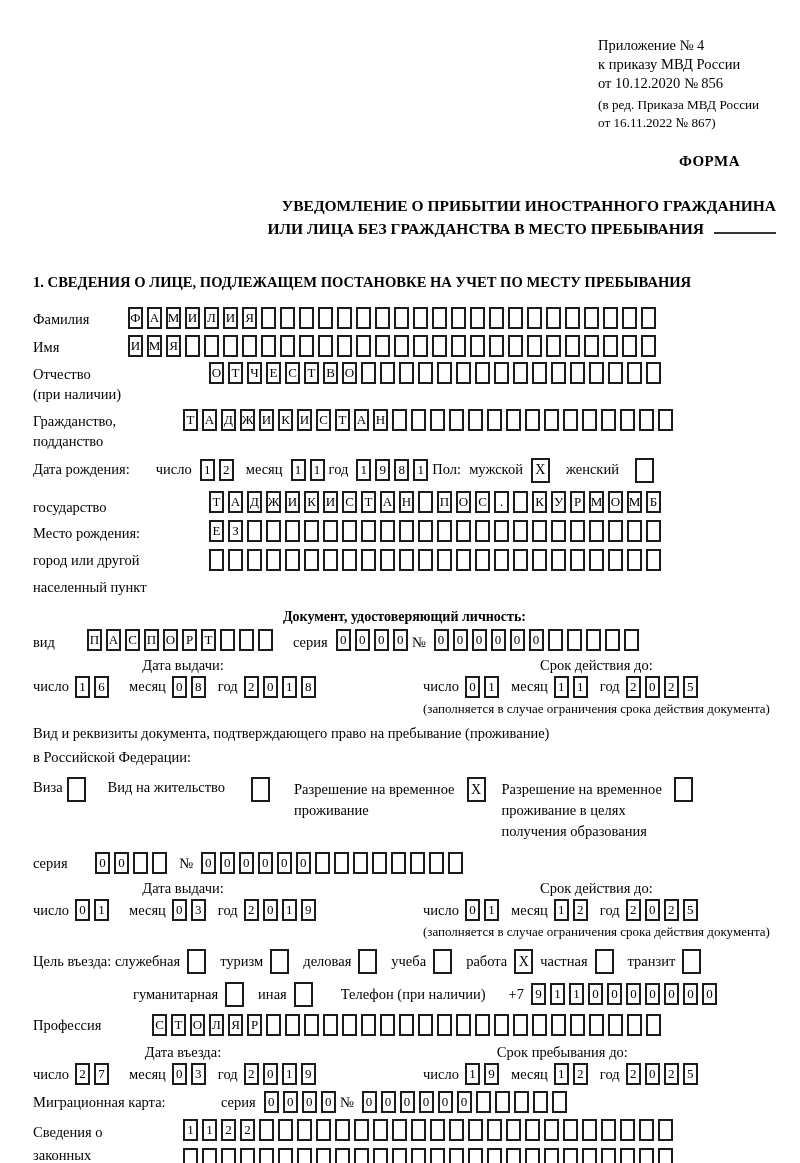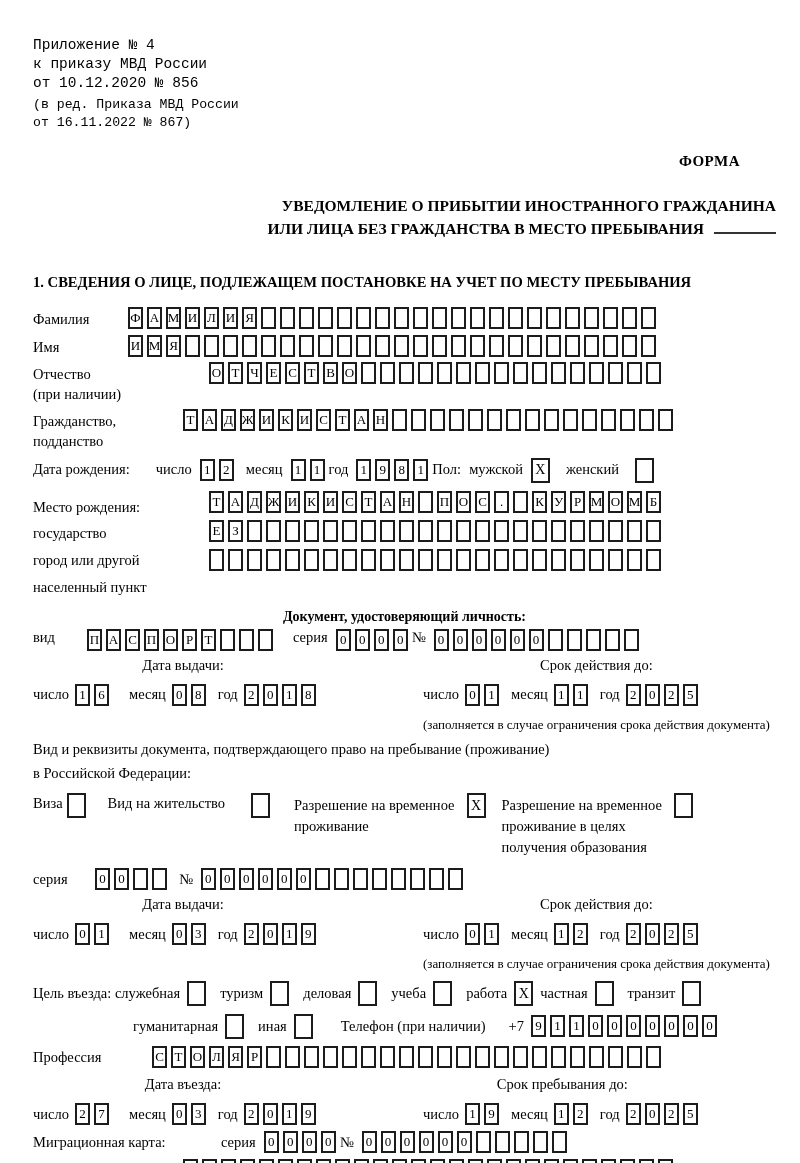"Приложение № 4" .hdr-note { font-family: Liberation Mono, monospace -> none; margin-left: none -> 565px }
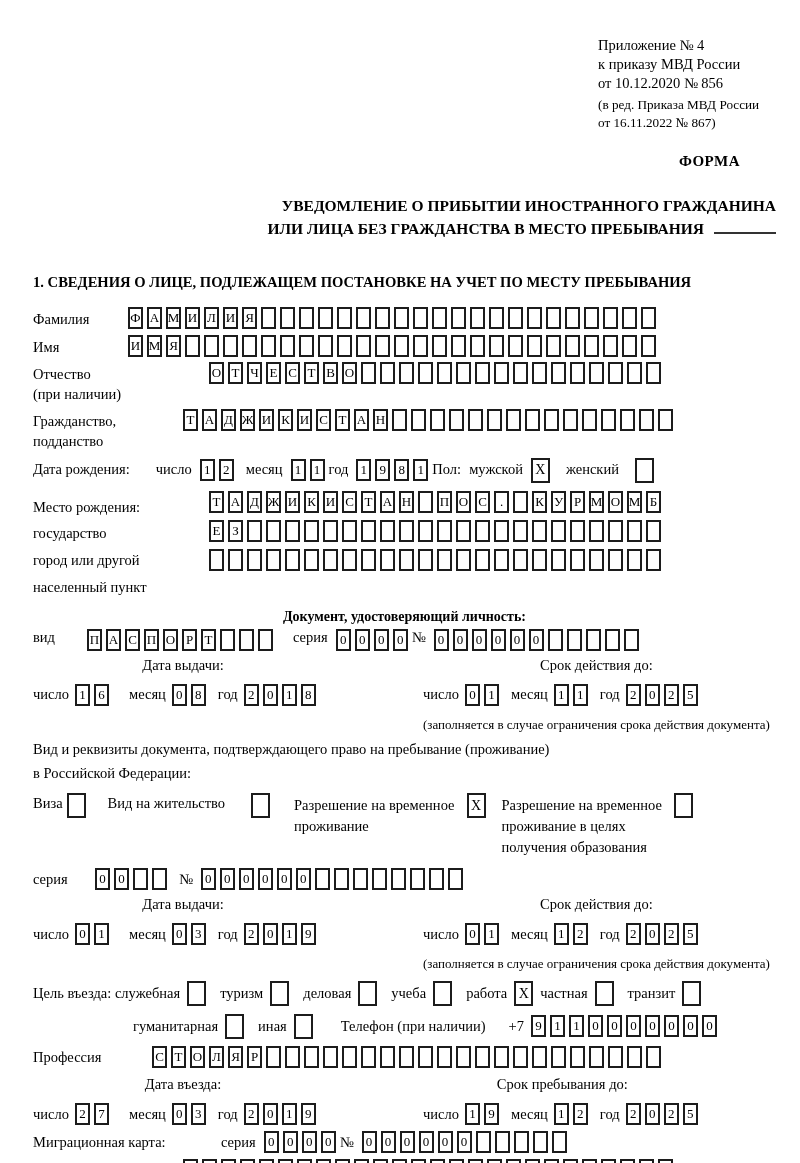"Место рождения:" div { order: before "государство" -> after "государство" }
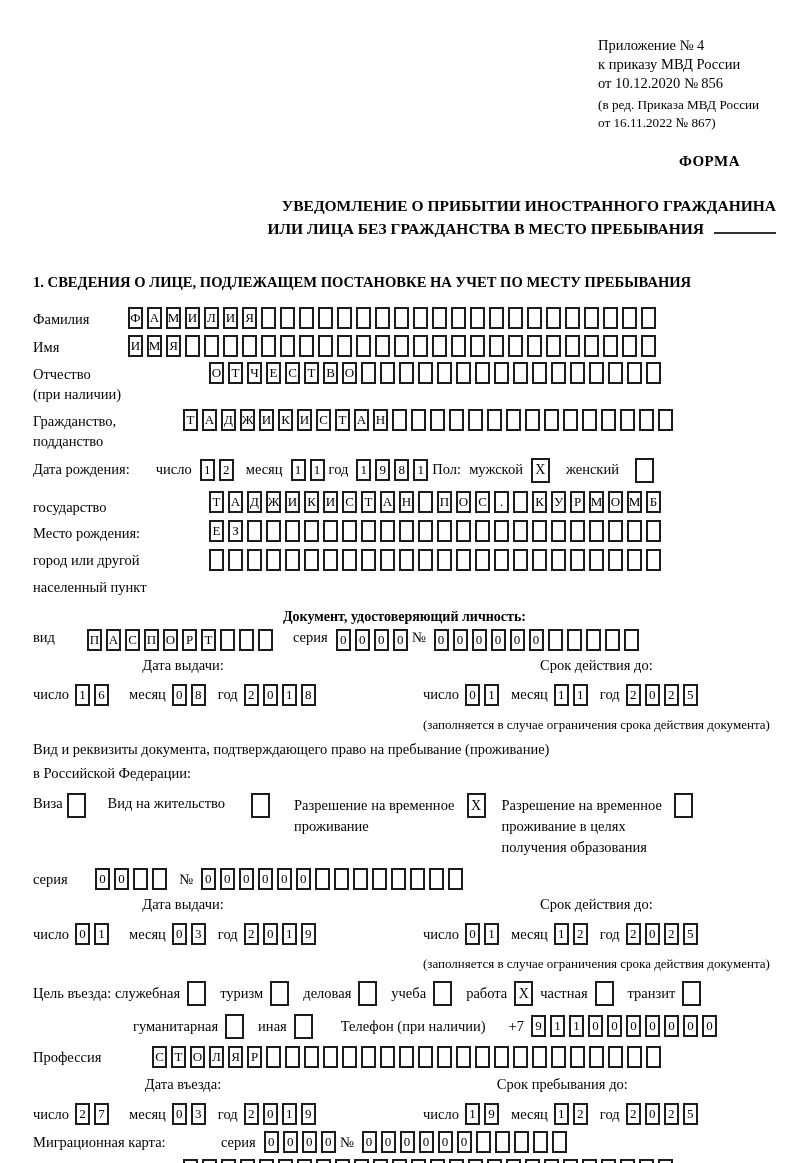"вид" div.row { align-items: flex-start -> flex-end }
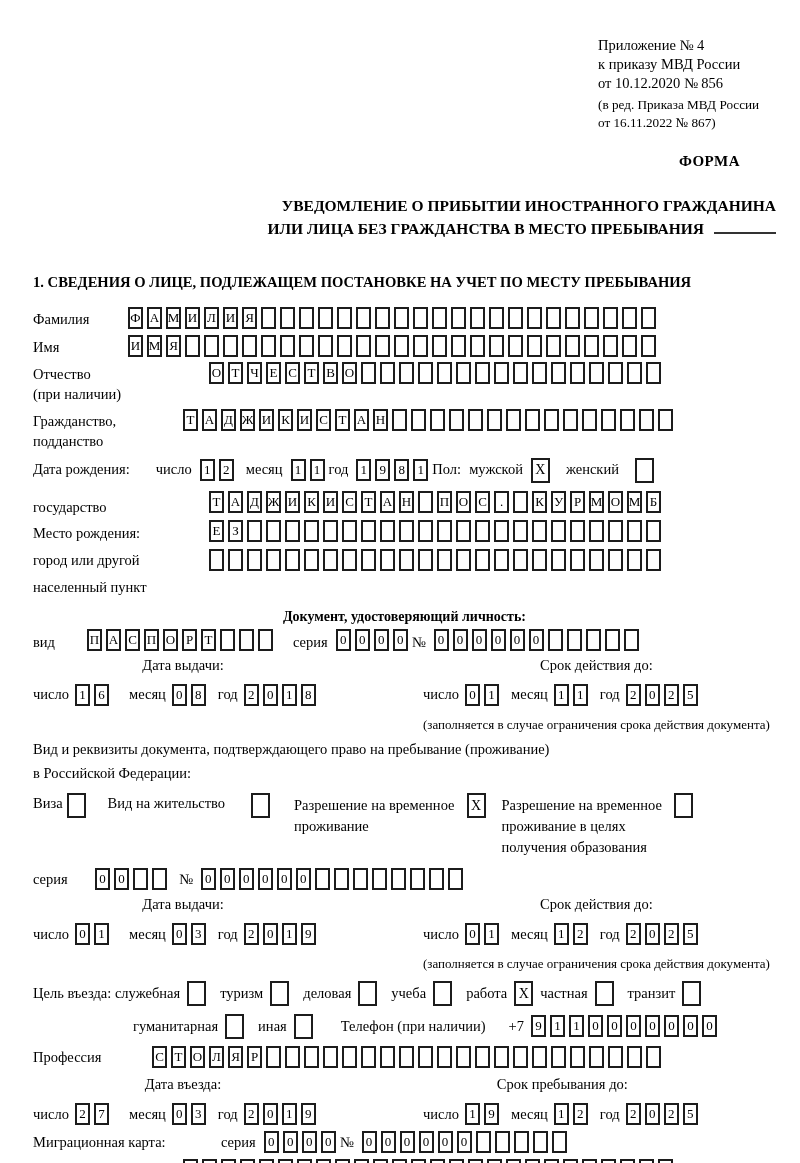"Дата выдачи:" .date-group { gap: 8px -> none }
